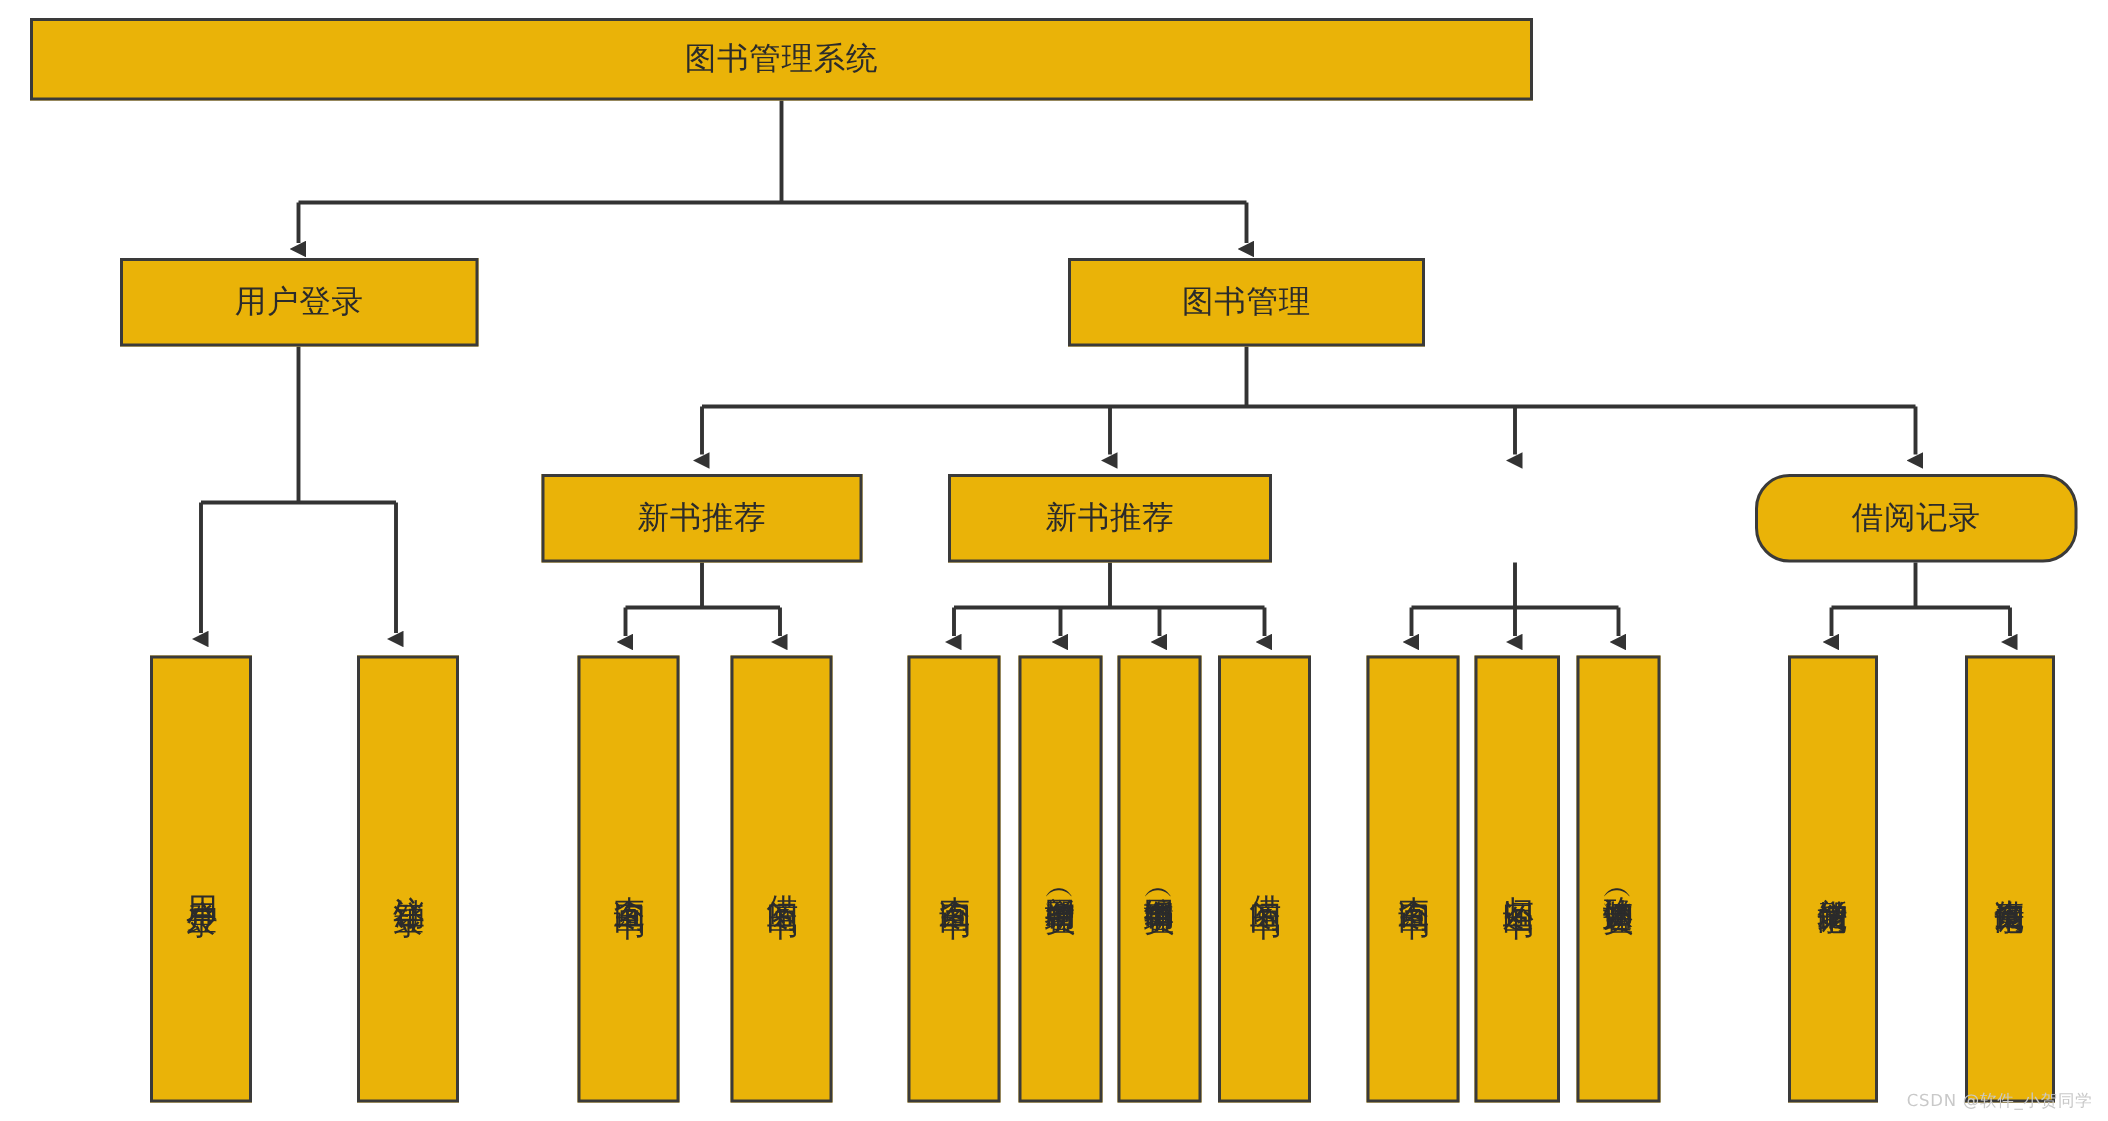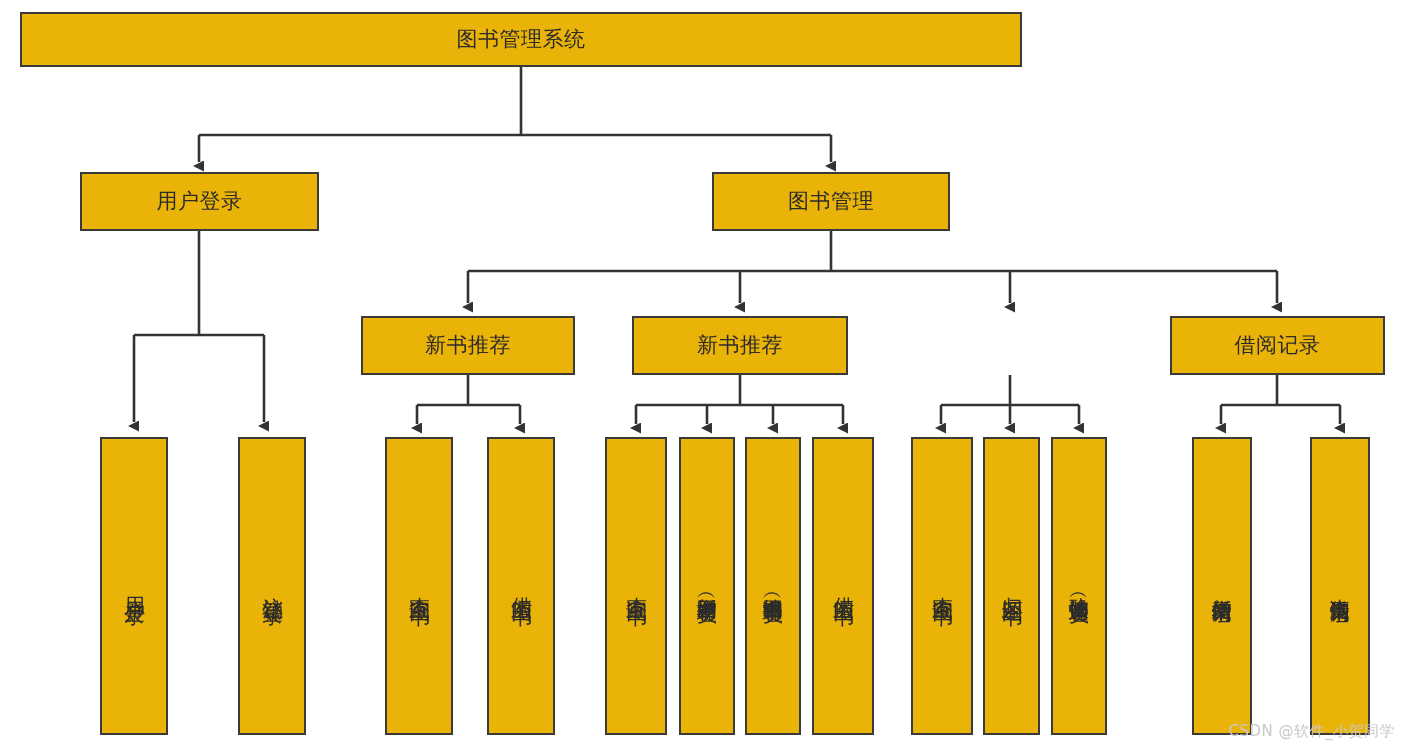"借阅记录" div.node { border-radius: none -> 23px }
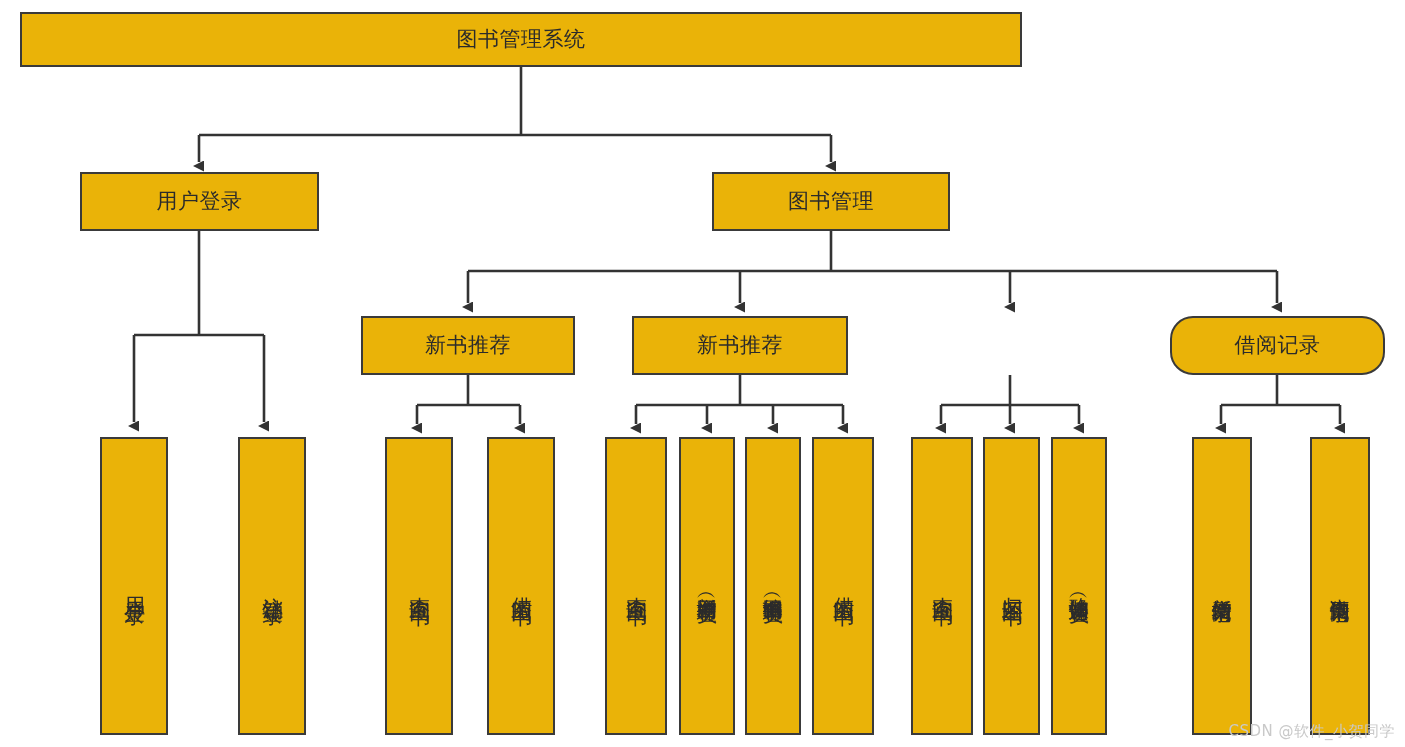"CSDN @软件_小贺同学" .watermark { font-size: 15px -> 11px }
